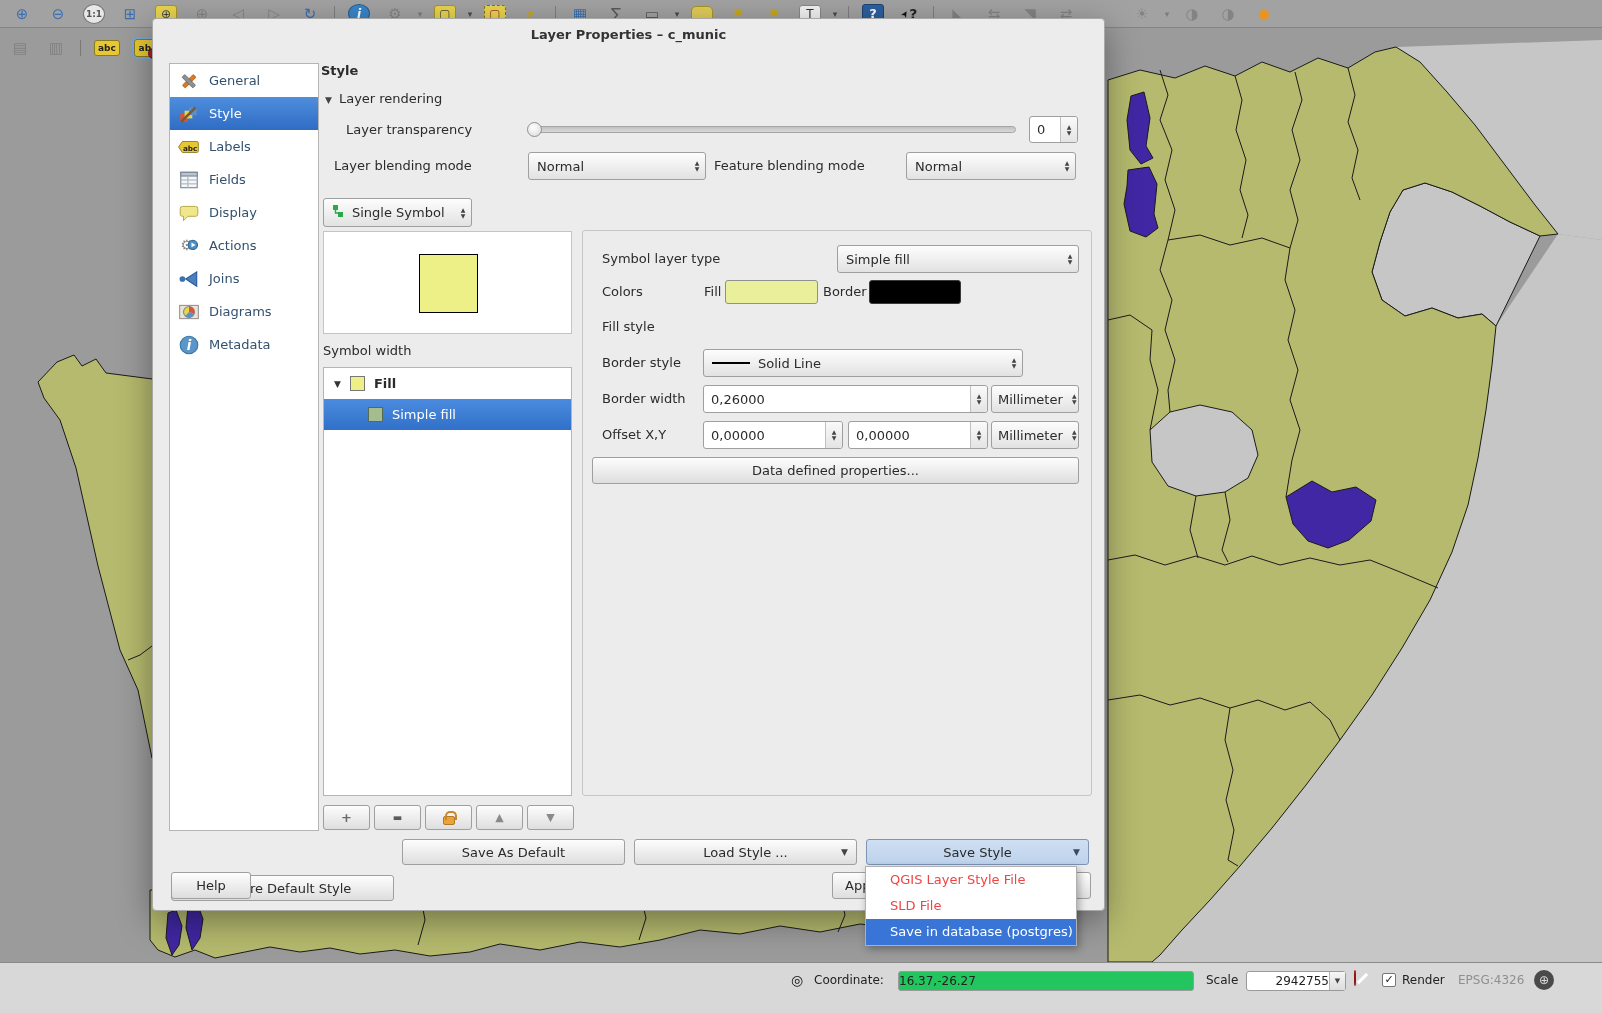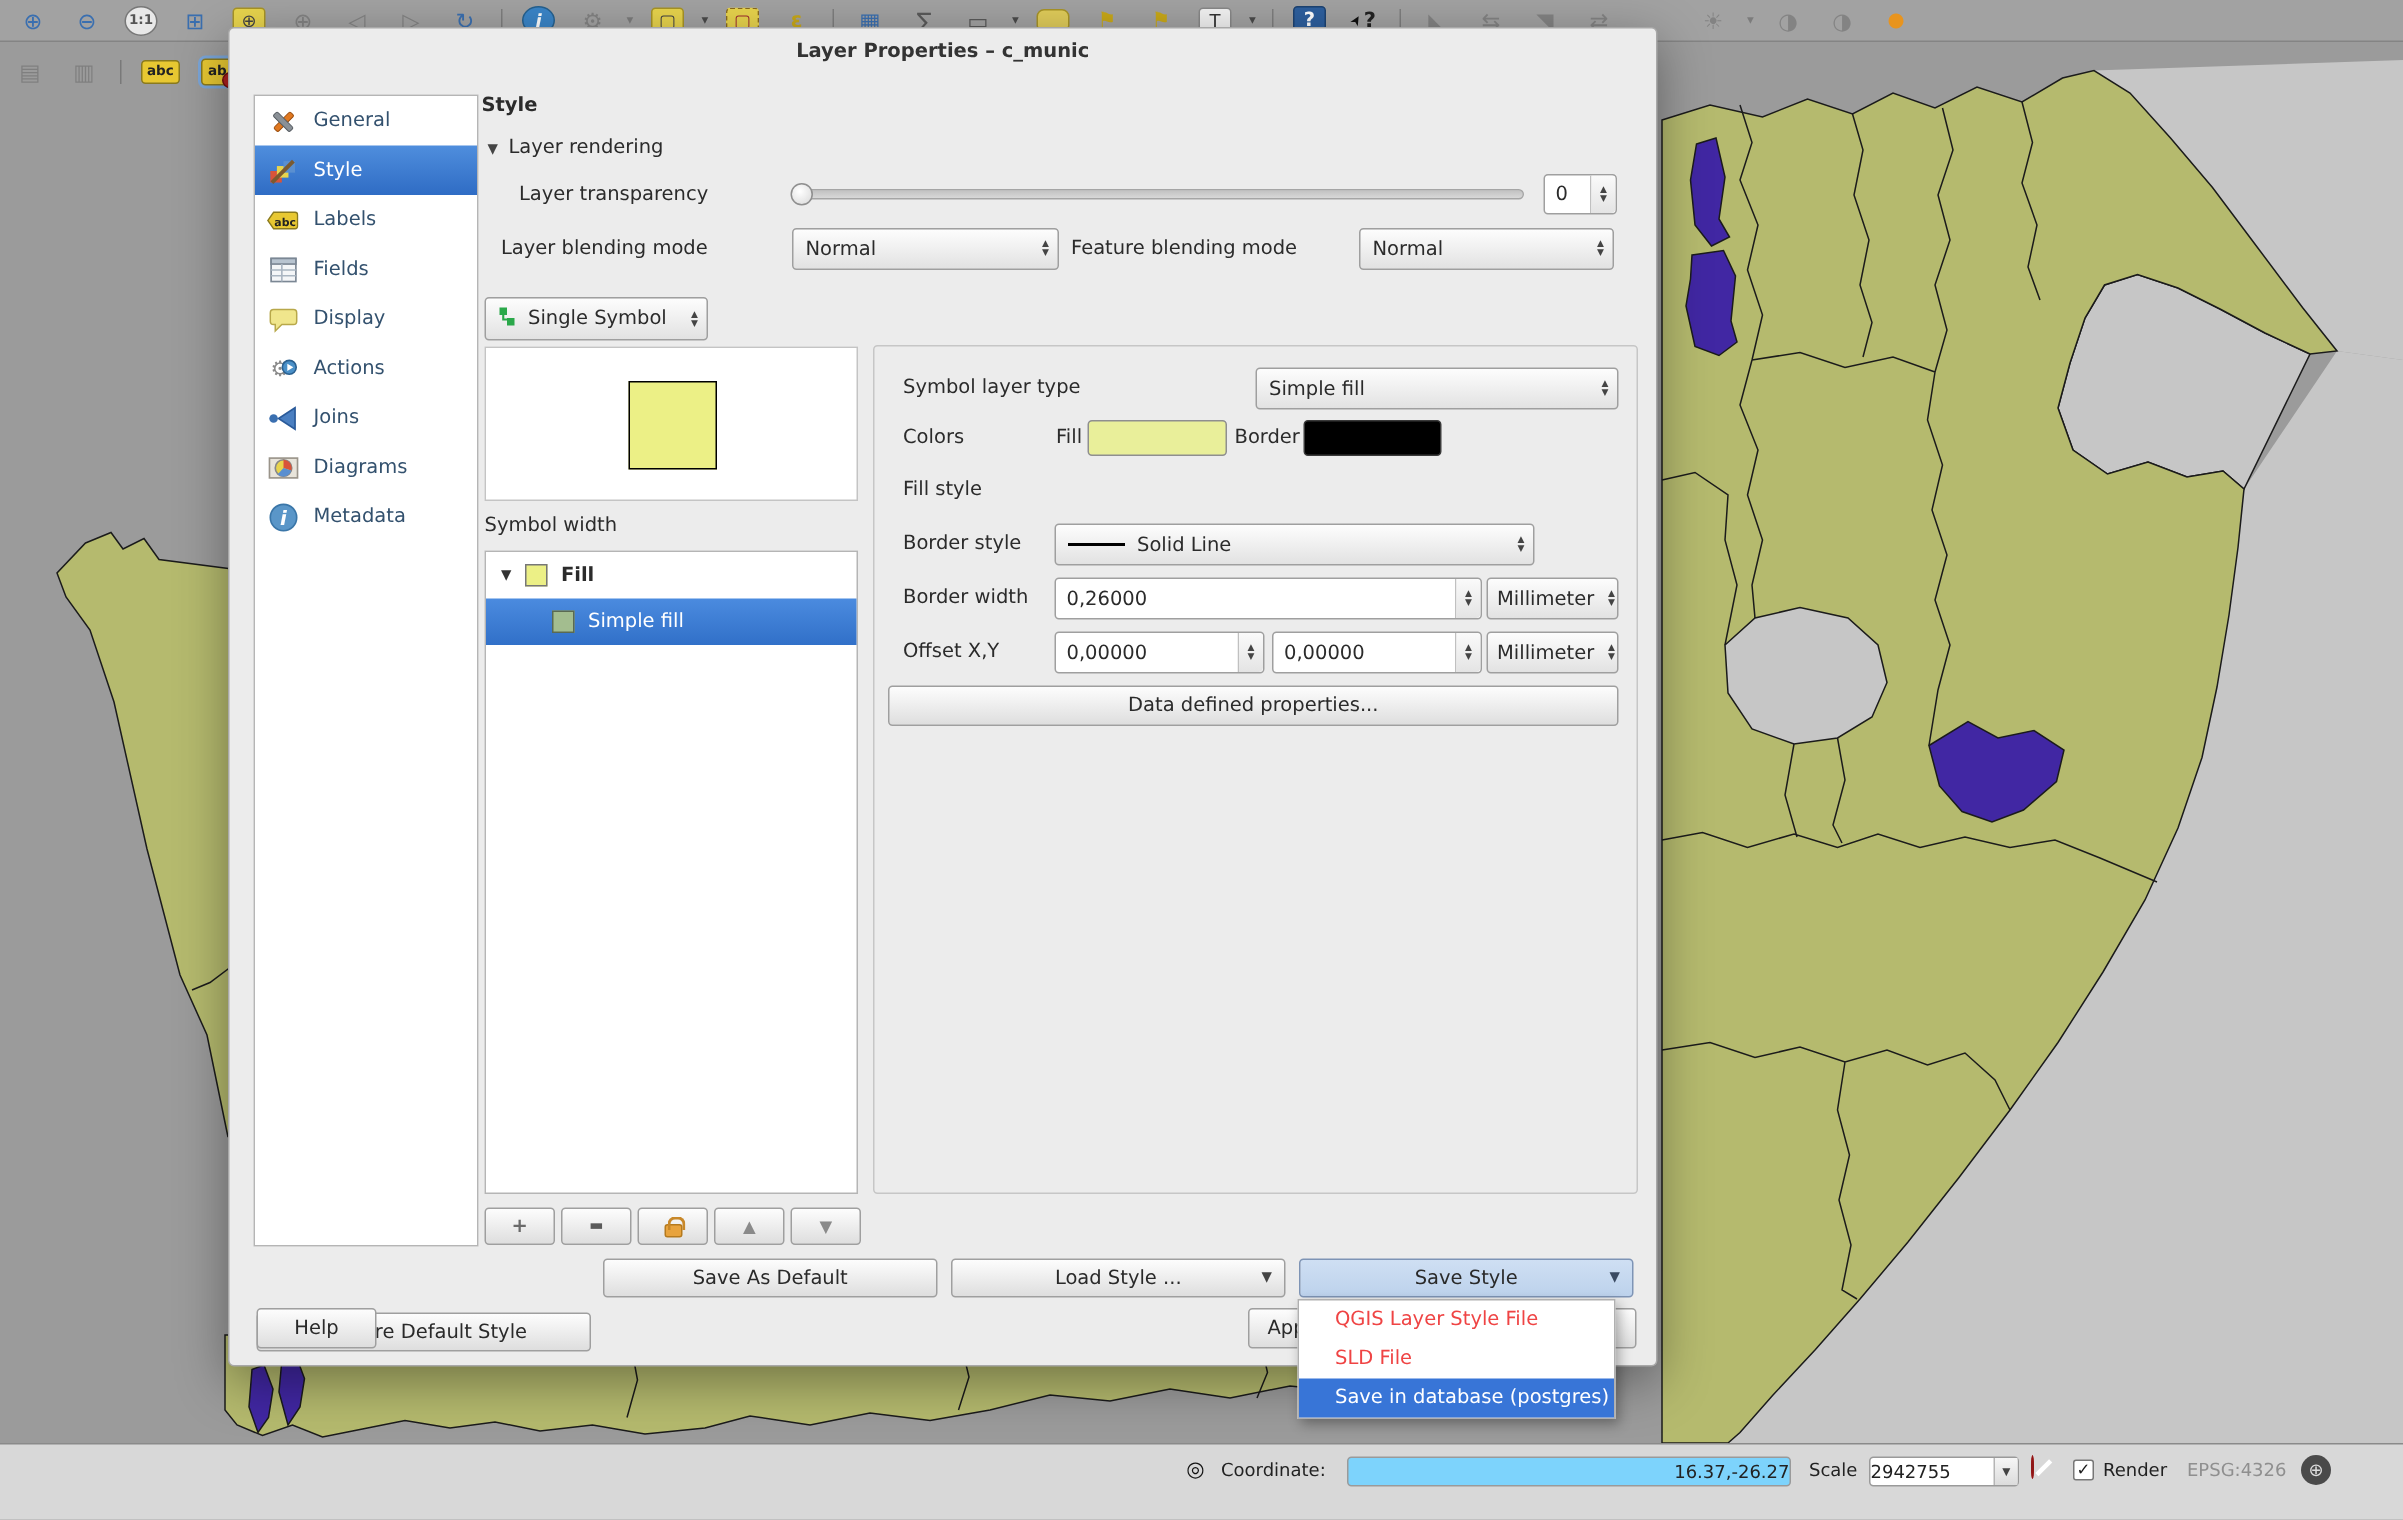"16.37,-26.27" .sb-field { background: #7dd3fc -> #22c55e; text-align: right -> left }
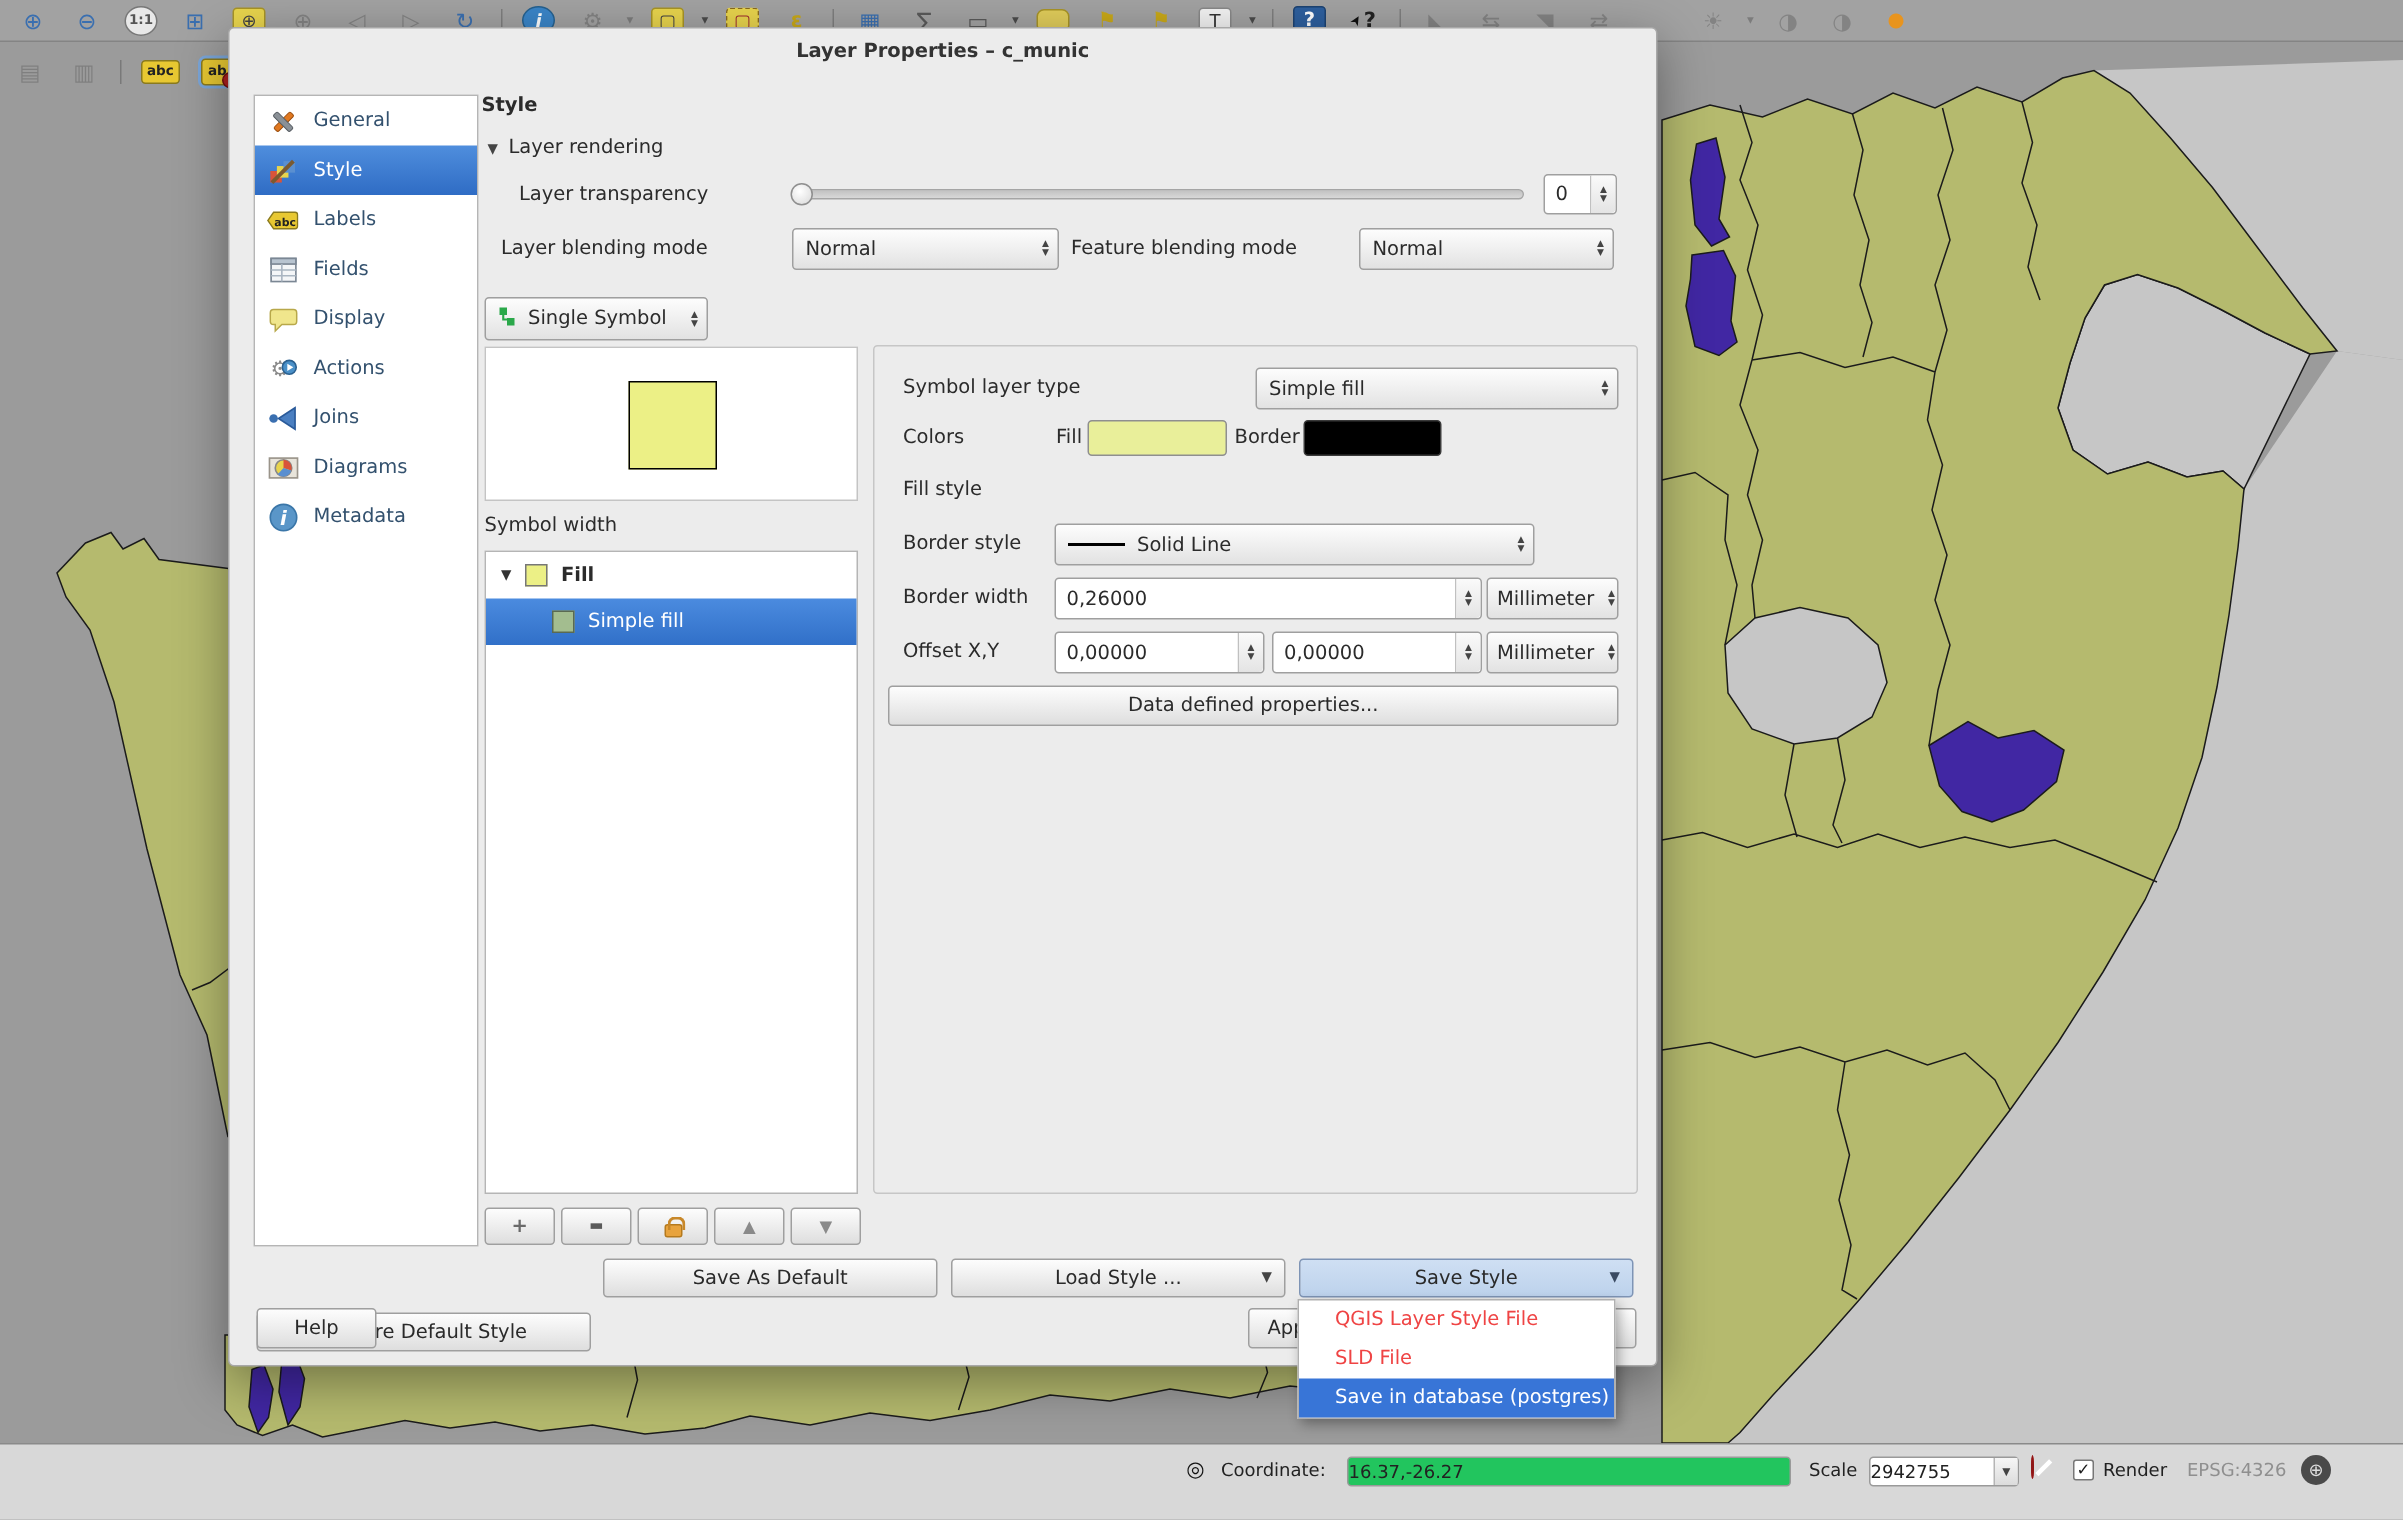"2942755" .sb-combo .val { text-align: left -> right }
